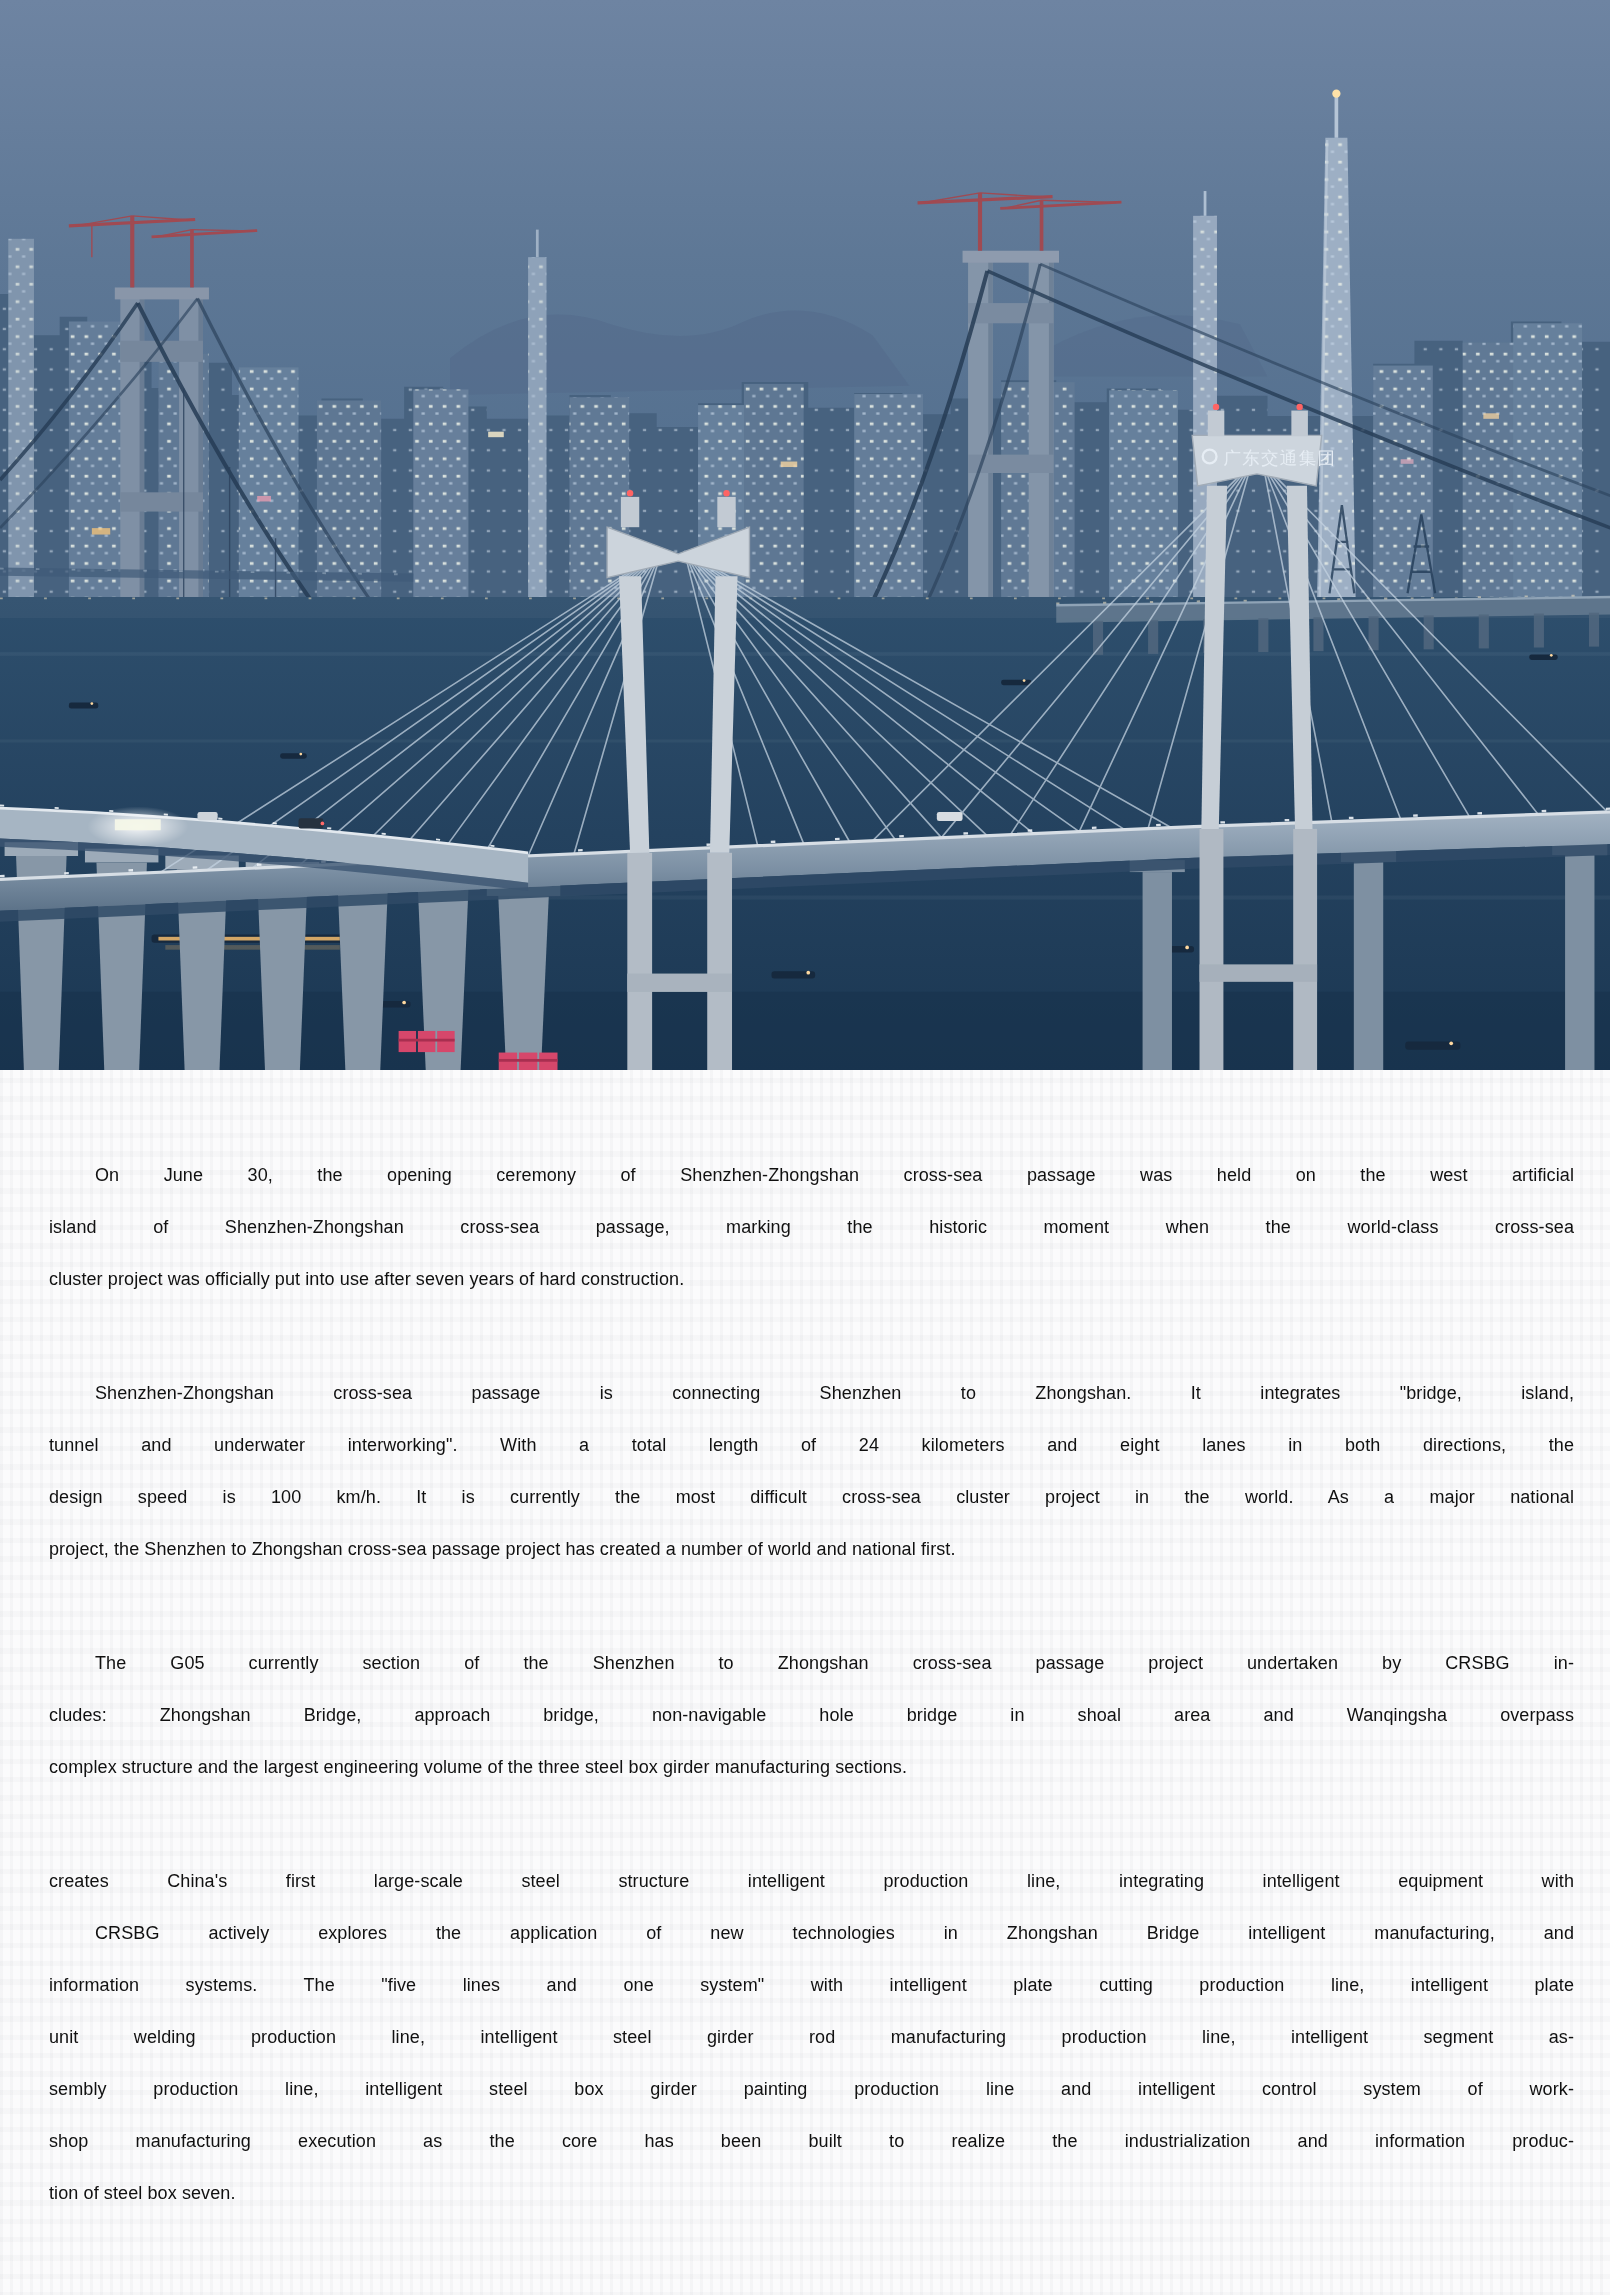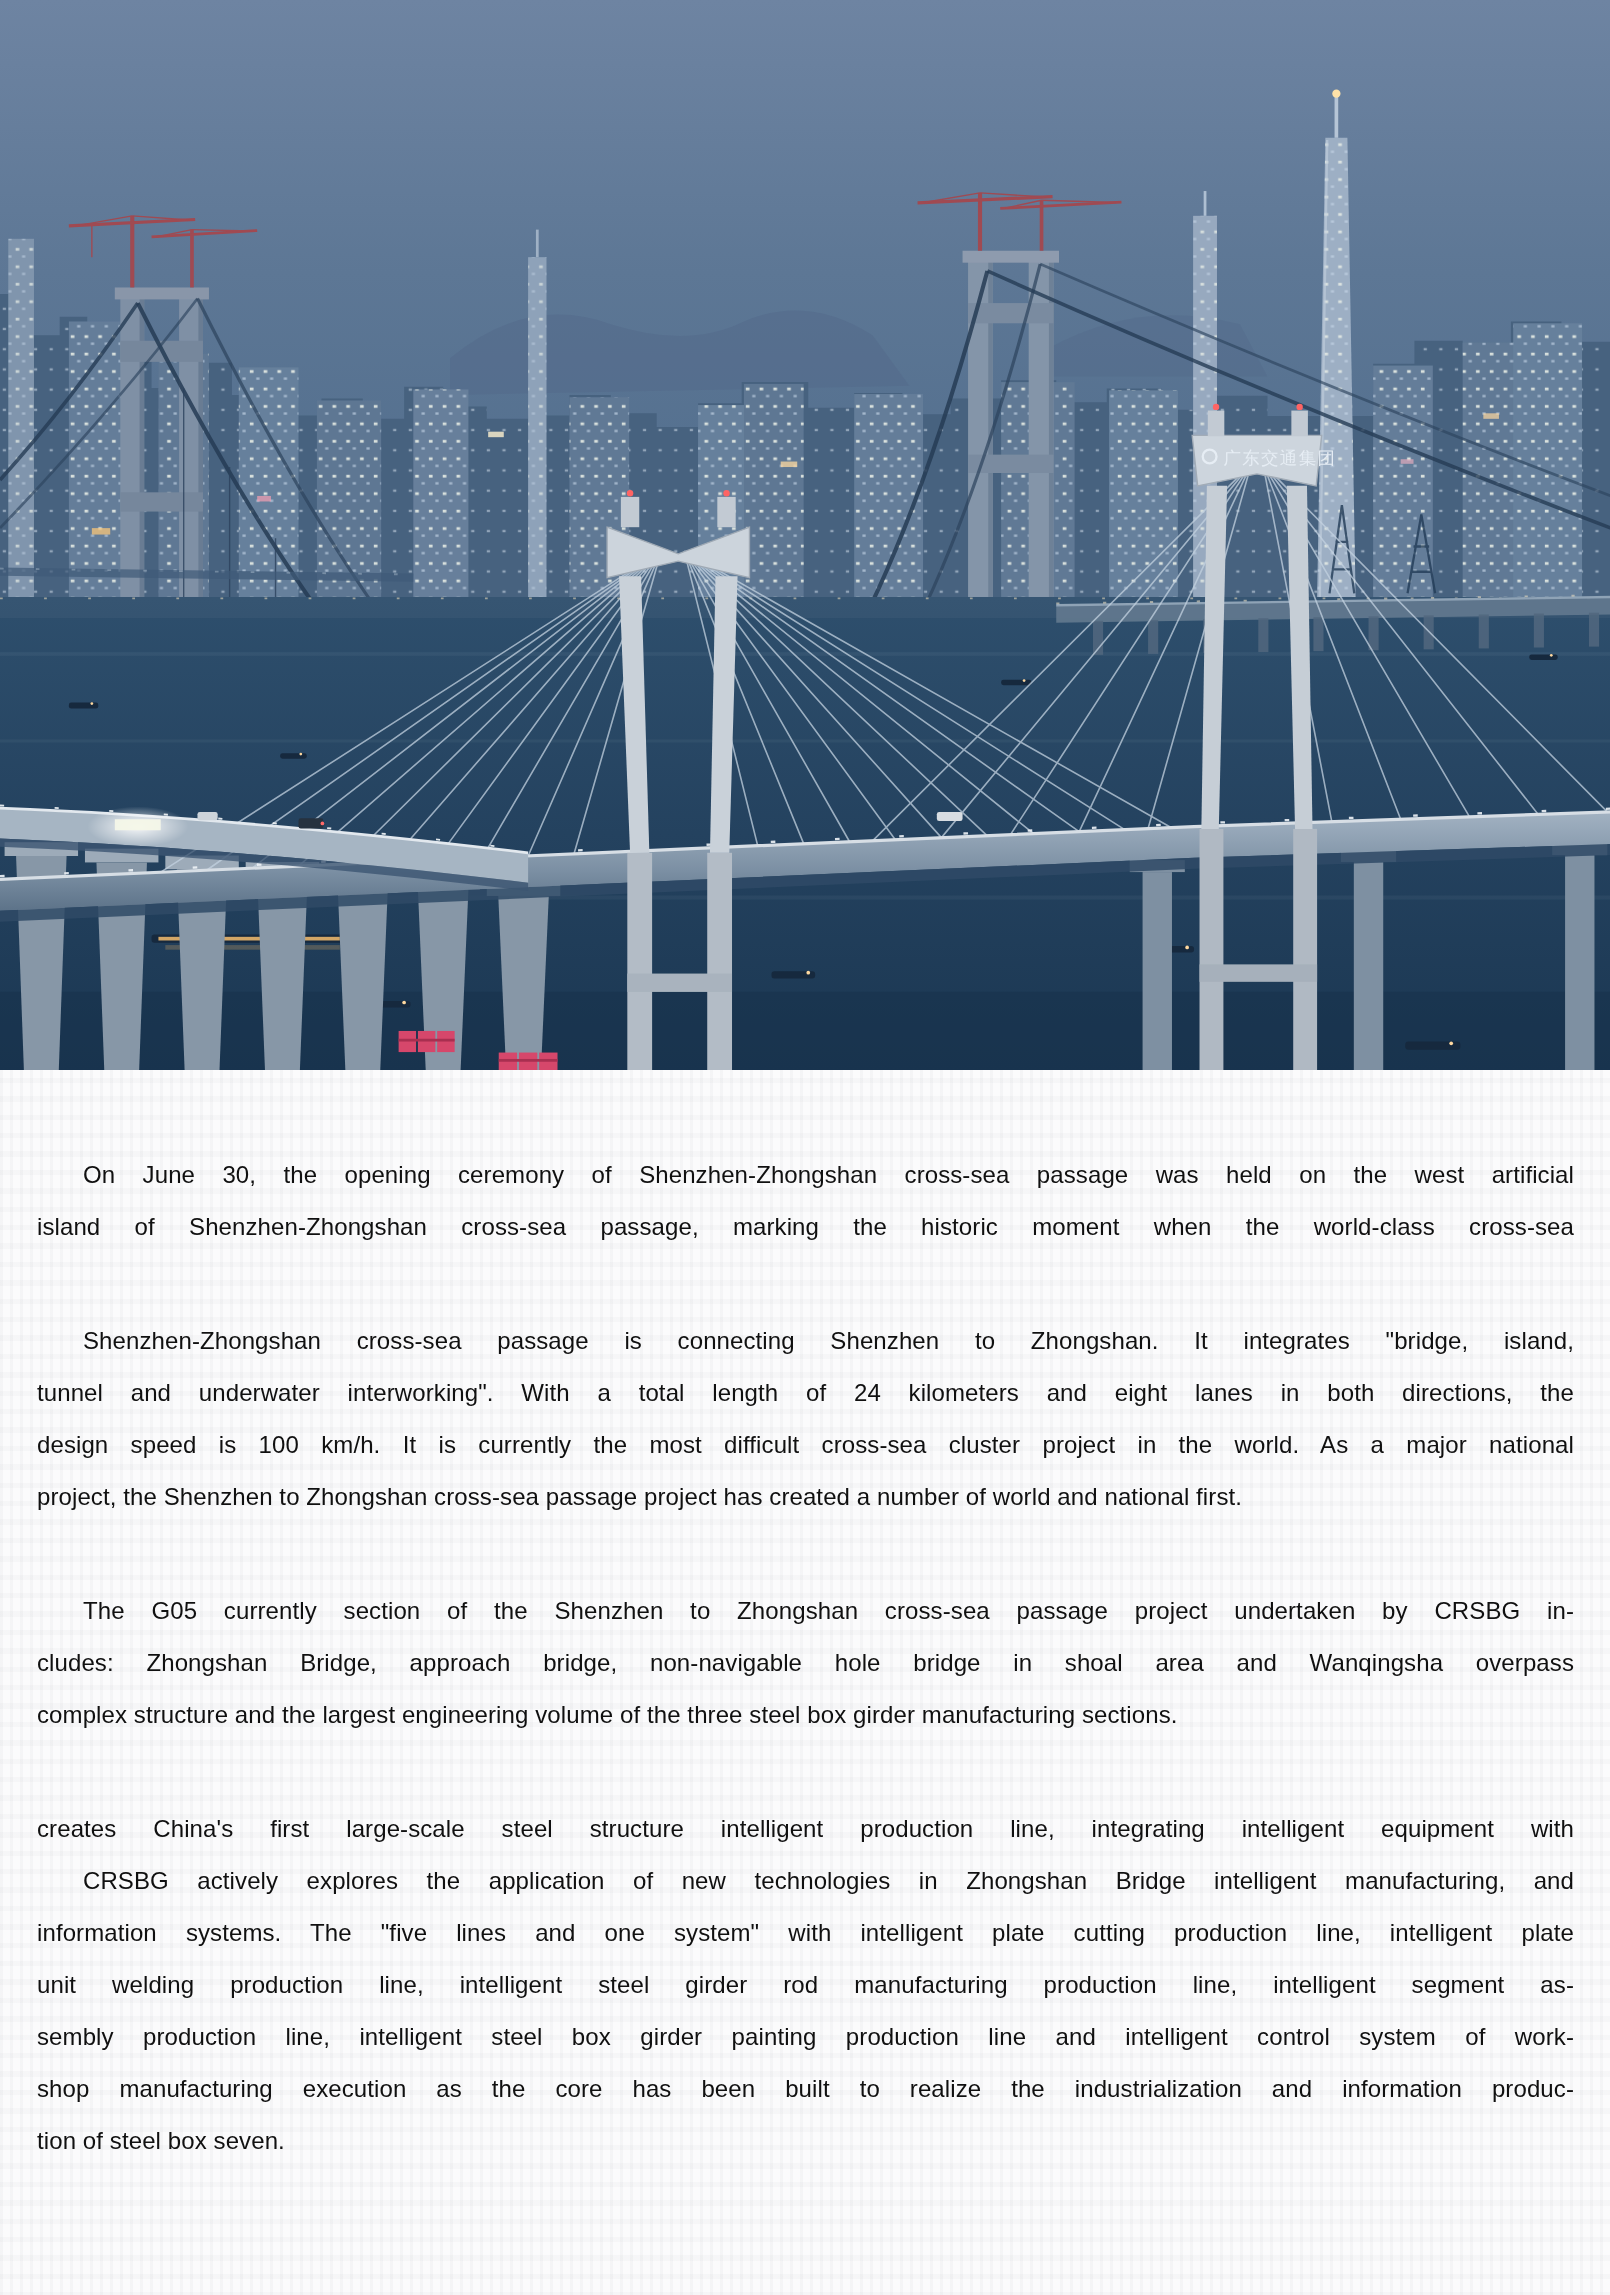"On June 30, the opening" .tline { font-size: 24px -> 18px; margin-left: none -> 12px }
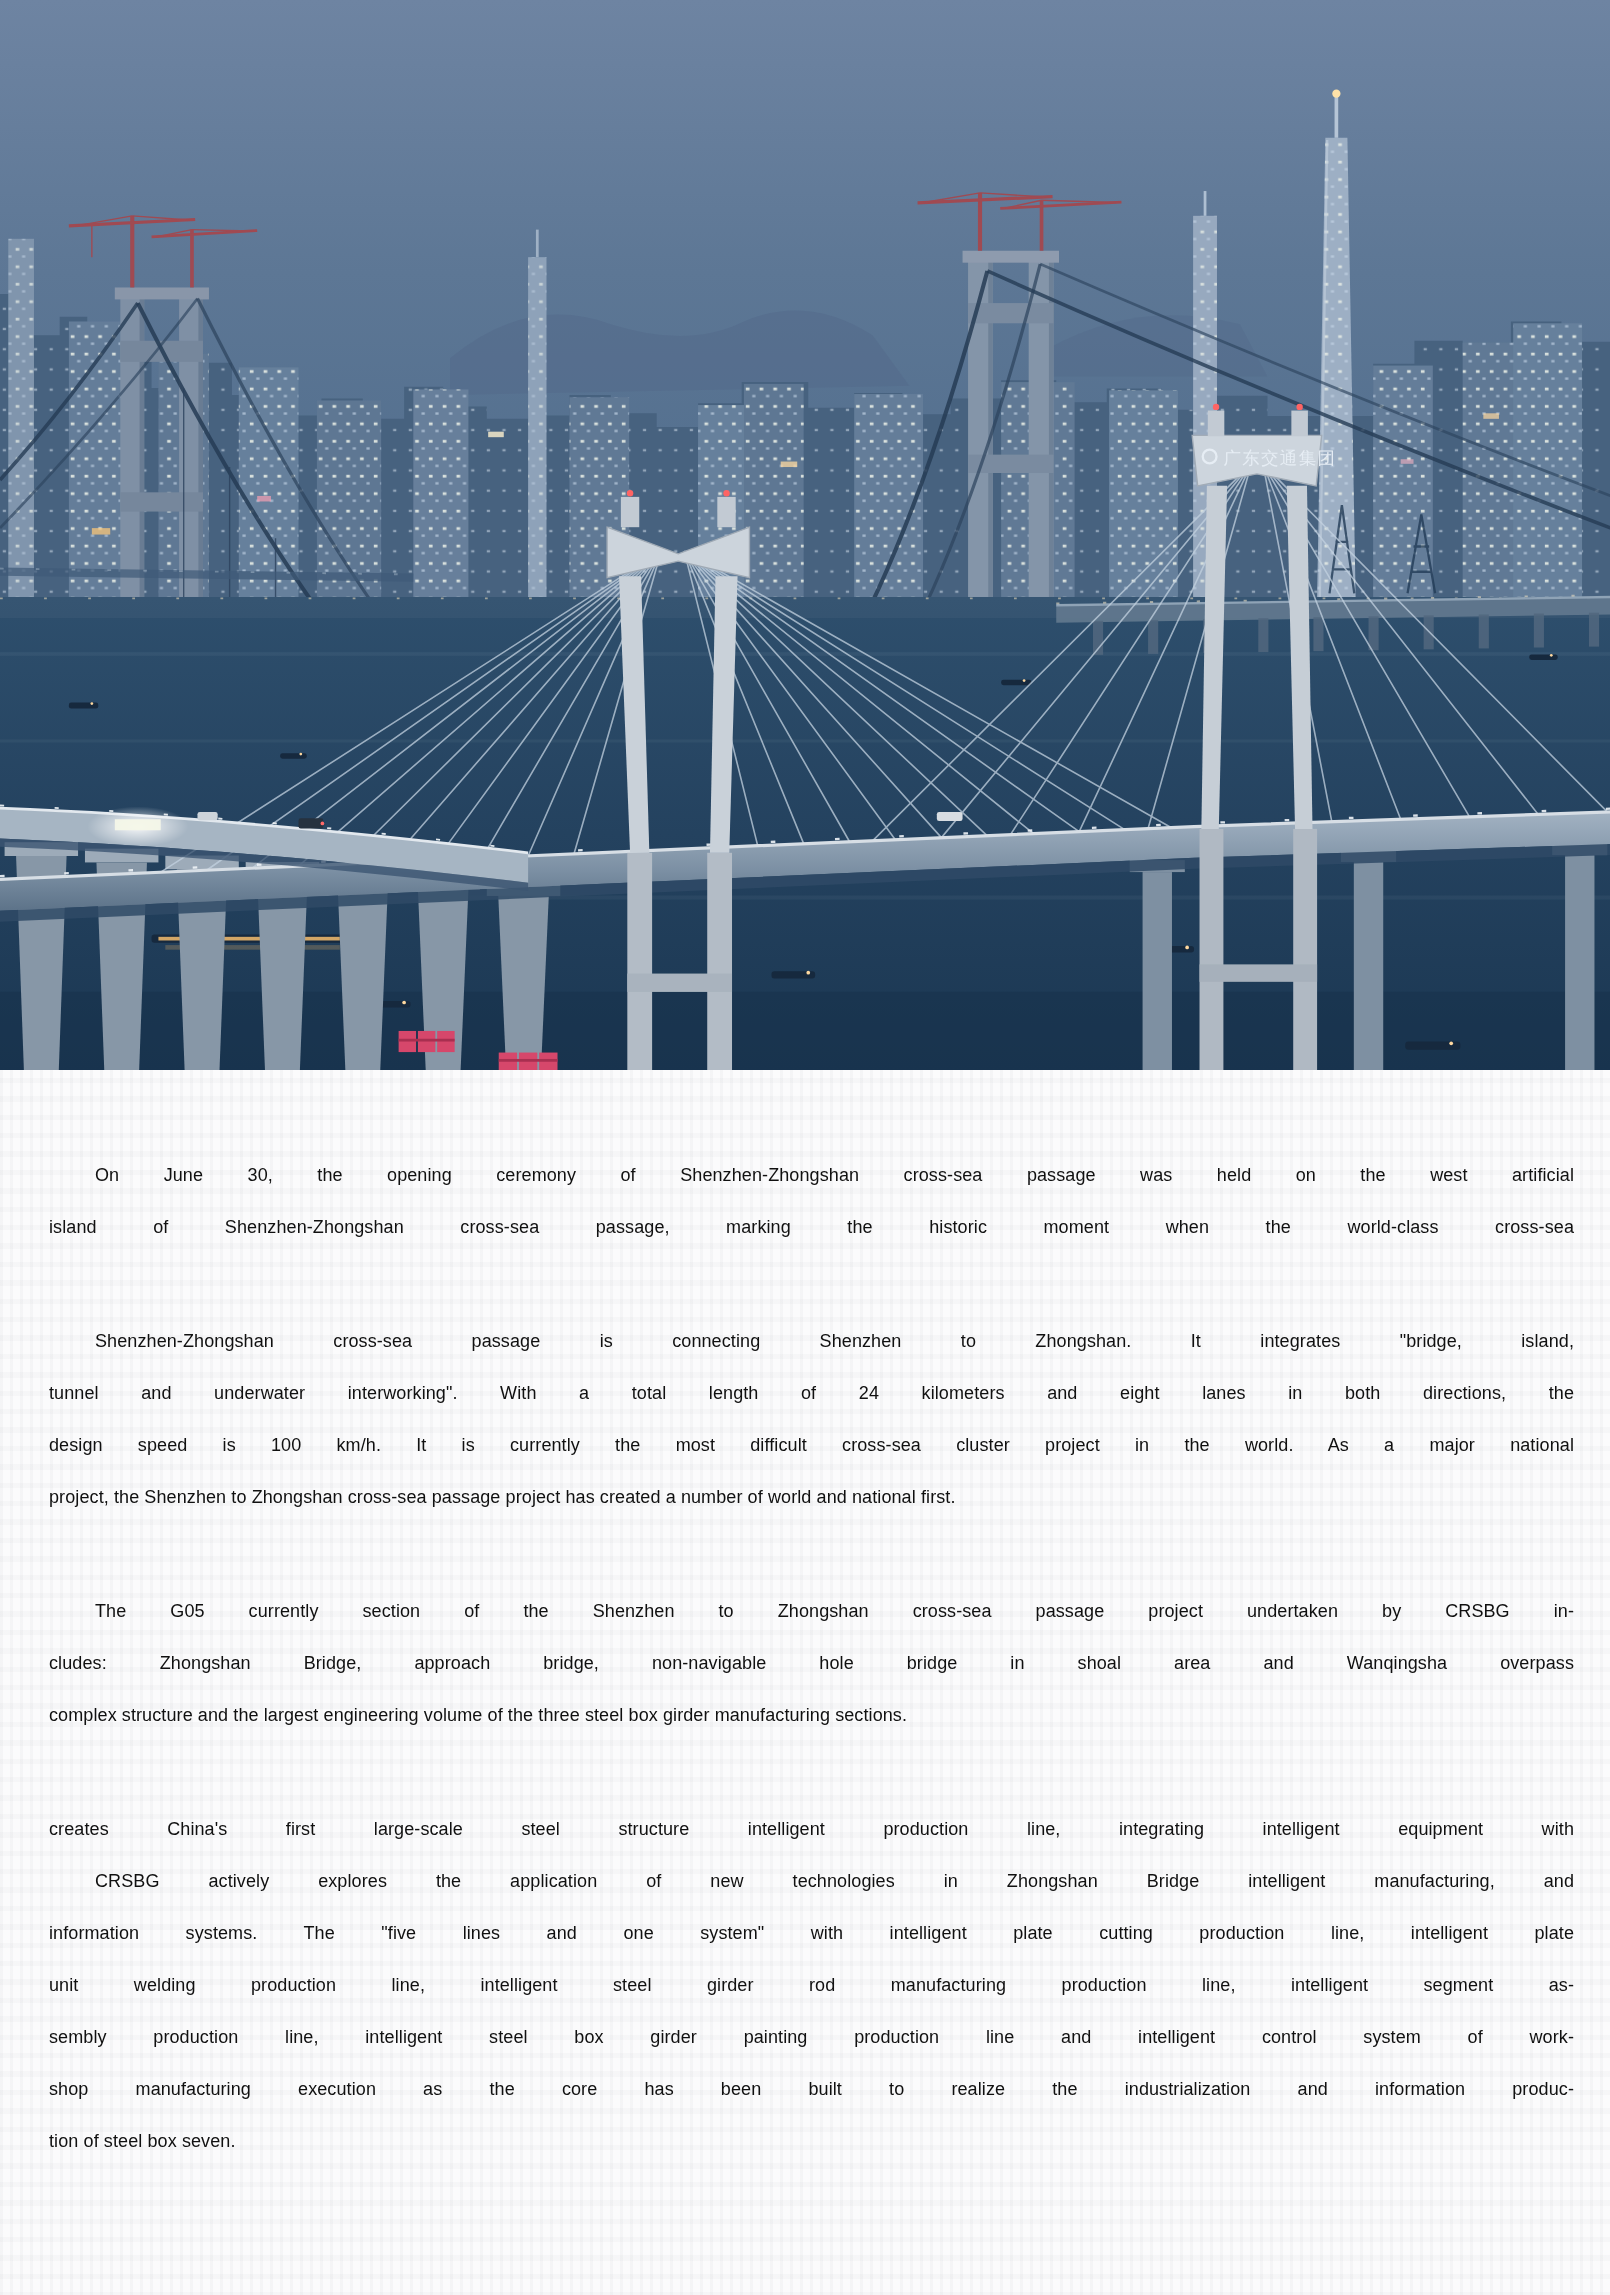"cluster project was officially put" span.tline { html: none -> <span>cluster project was officially put into use after seven years of hard construction.</span> }
